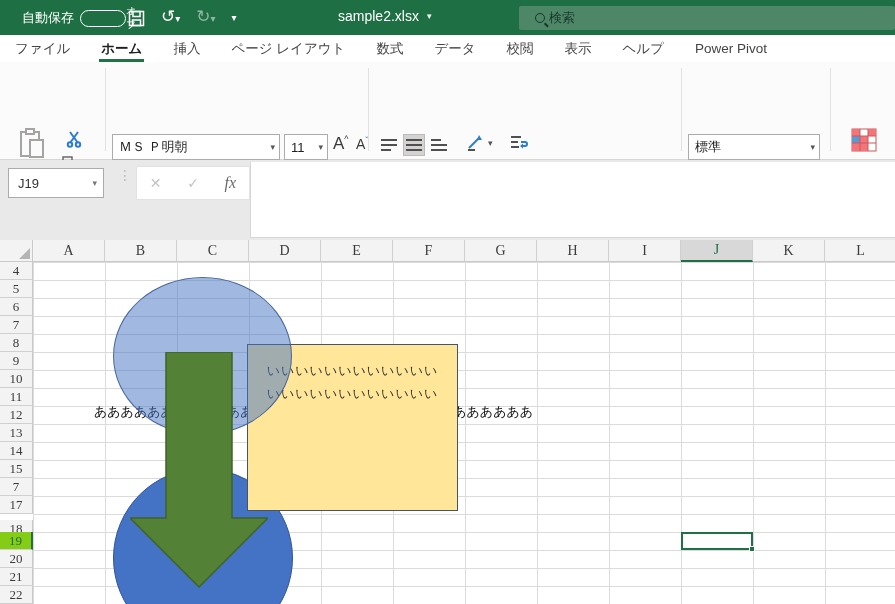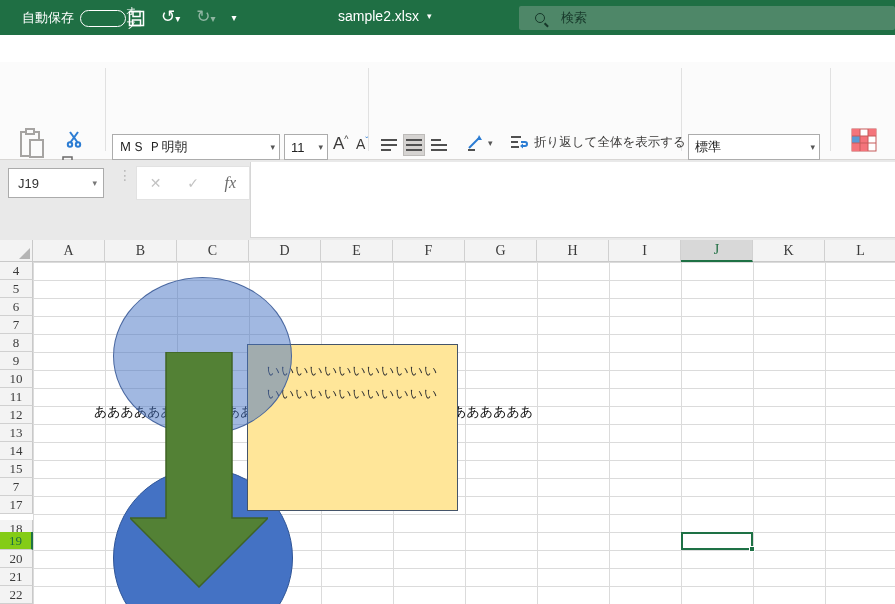"検索" .searchbox { gap: 16px -> 4px }
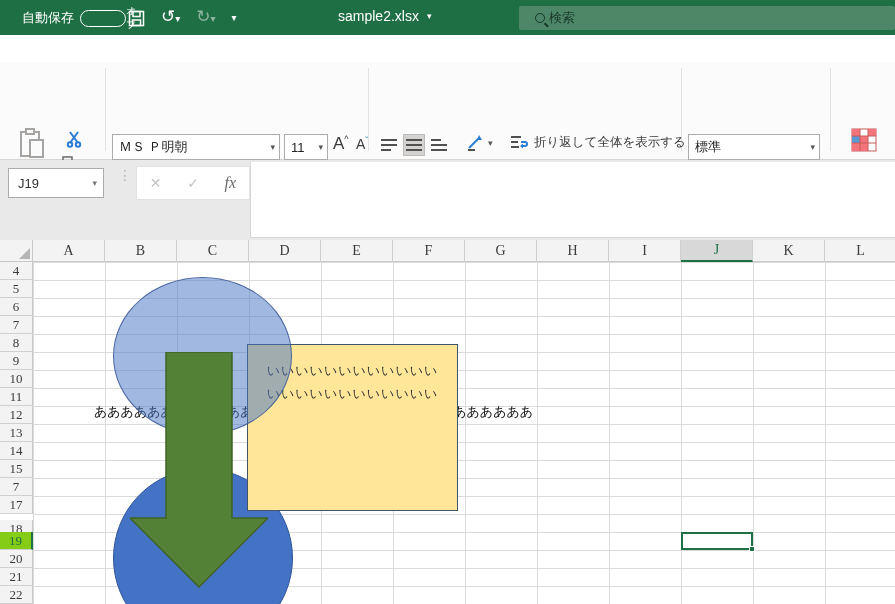"ファイル" div.tabrow { html: none -> <div> <div>ファイル</div> <div>ホーム</div> <div>挿入</div> <div>ページ レイアウト</div> <div>数式</div> <div>データ</div> <div>校閲</div> <div>表示</div> <div>ヘルプ</div> <div>Power Pivot</div> </div> }
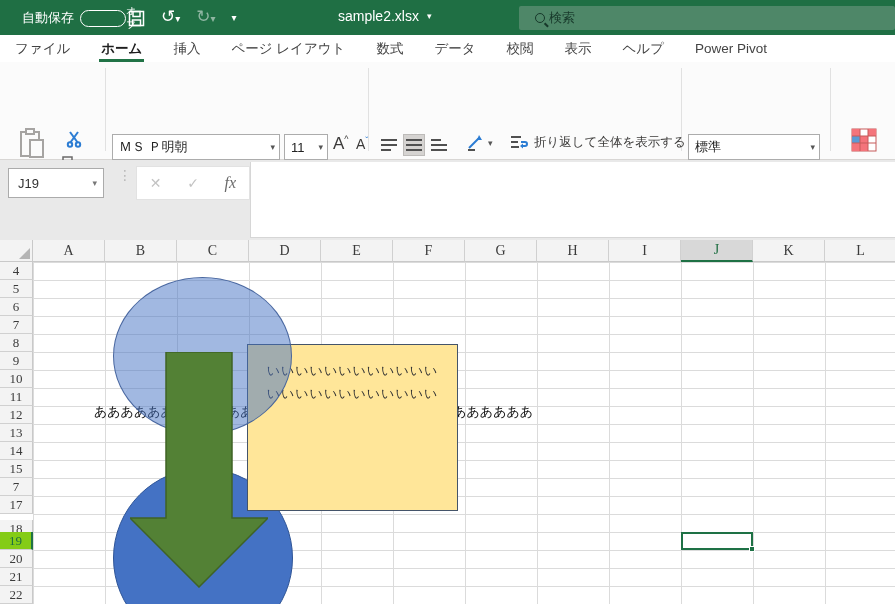"折り返して全体を表示する" span.ribtext { html: <span>折り返して全体を表示する</span> -> none }
